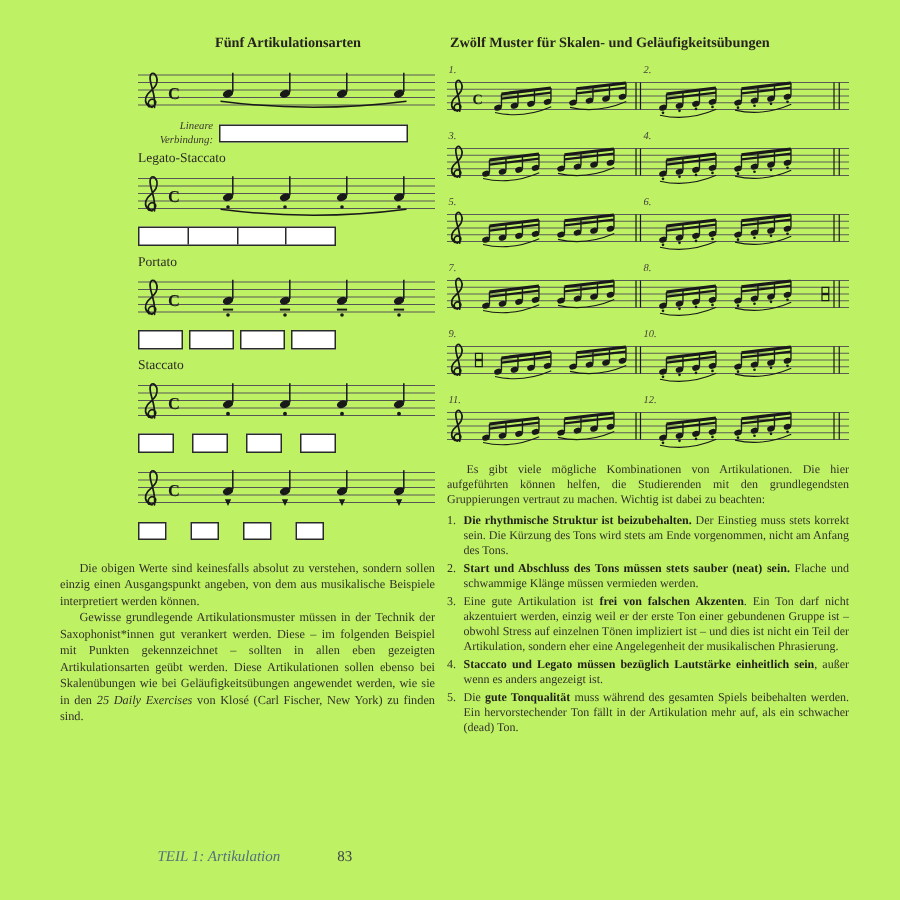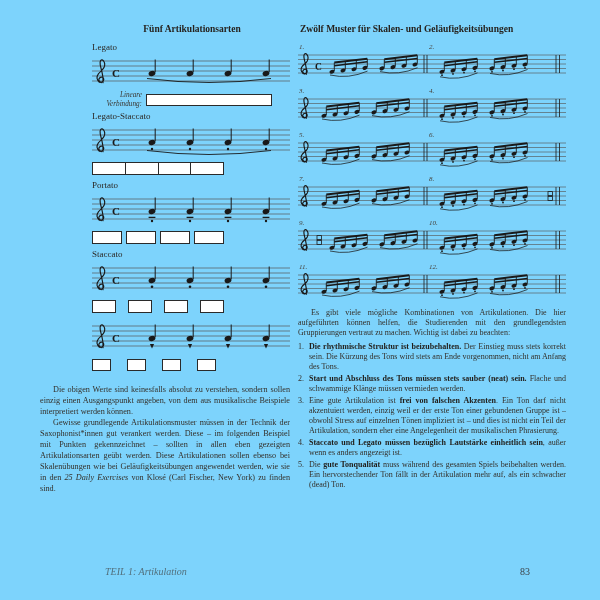"Fünf Artikulationsarten" .page { background: #7dd3fc -> #bef264 }
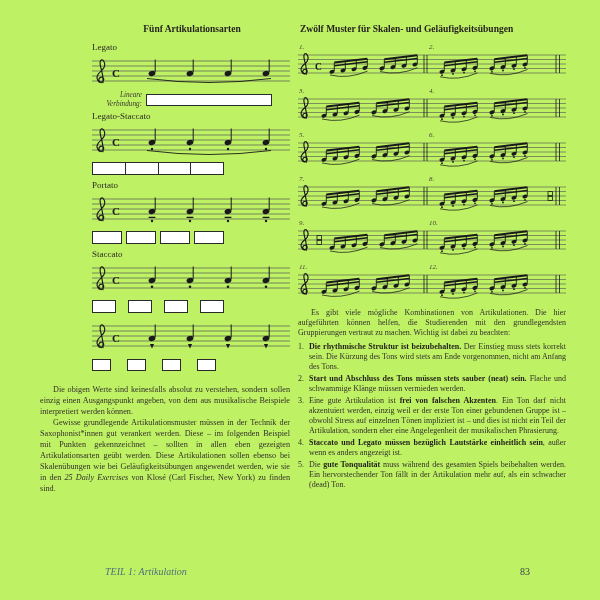"Legato" div.artic-label { html: <div>Legato</div> -> none }
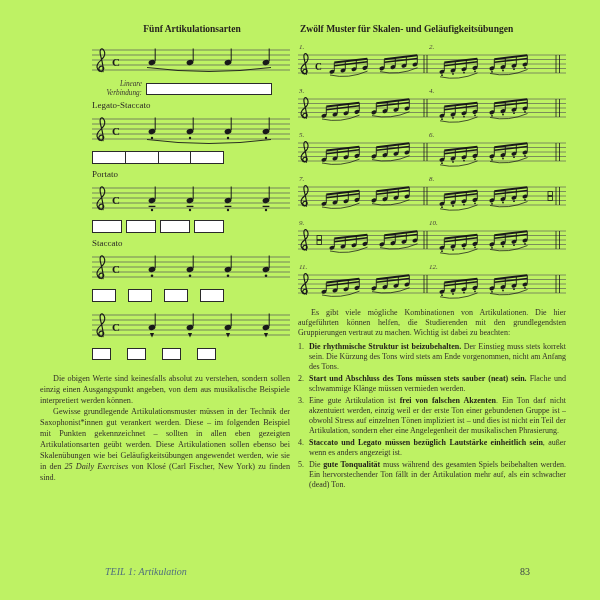"TEIL 1: Artikulation" .footer { gap: none -> 38px; justify-content: space-between -> none }
